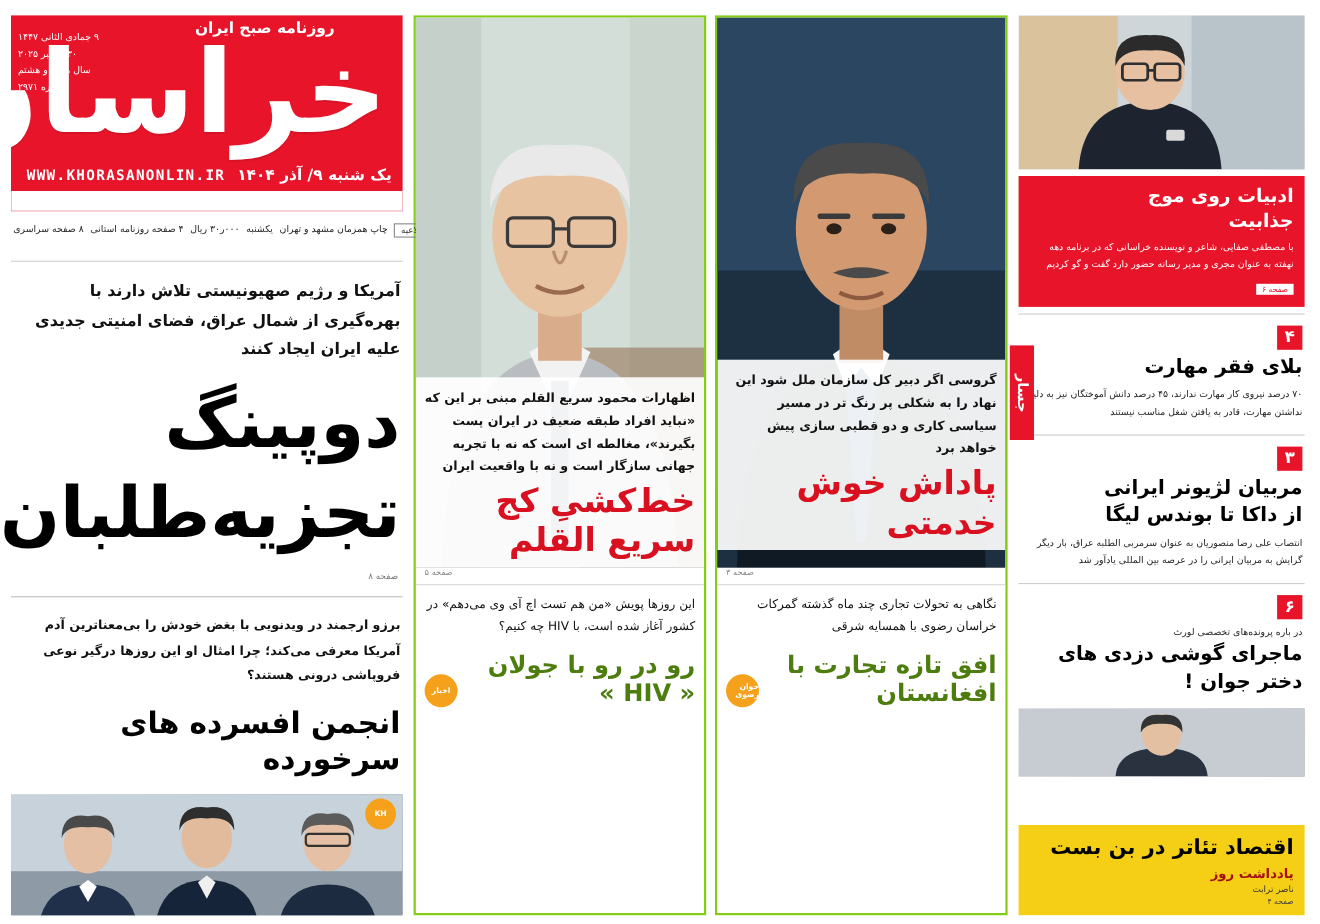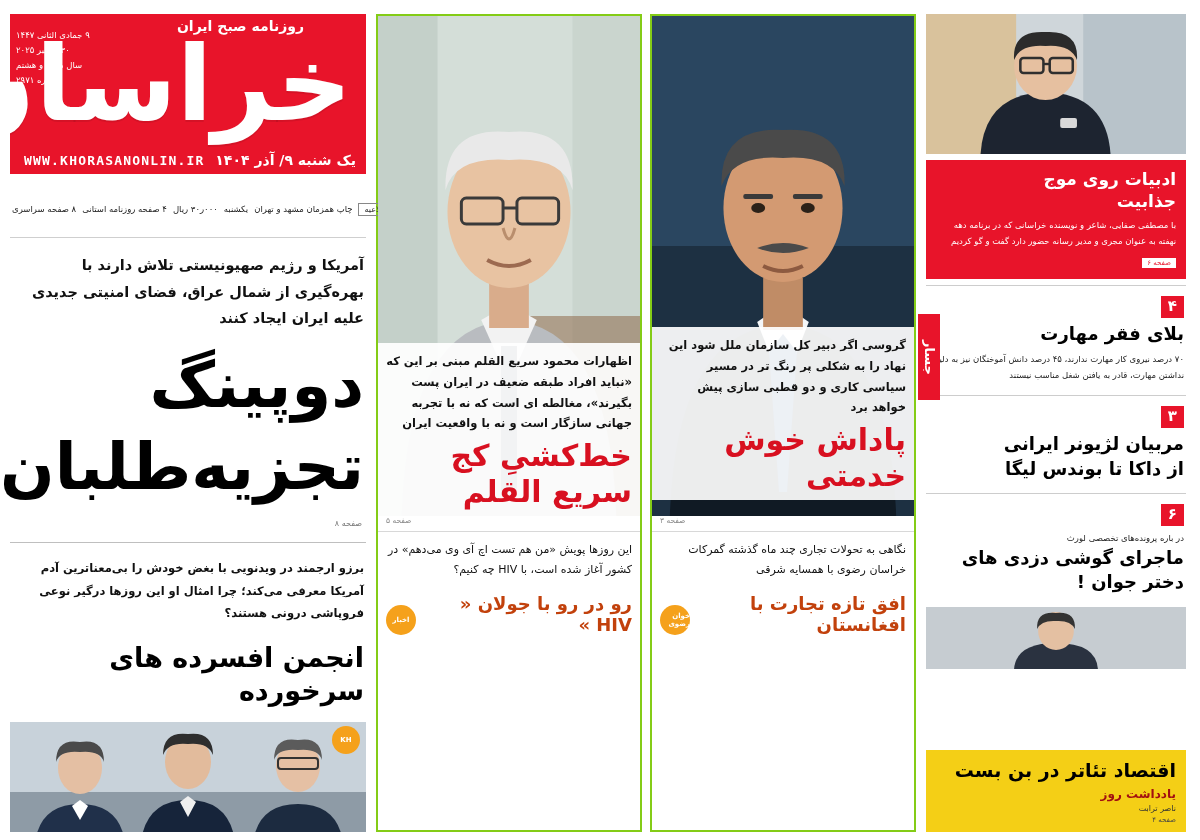"انتصاب علی رضا منصوریان به" div.si-body { html: none -> <div>انتصاب علی رضا منصوریان به عنوان سرمربی الطلبه عراق، بار دیگر گرایش به مربیان ایرانی را در عرصه بین المللی یادآور شد</div> }
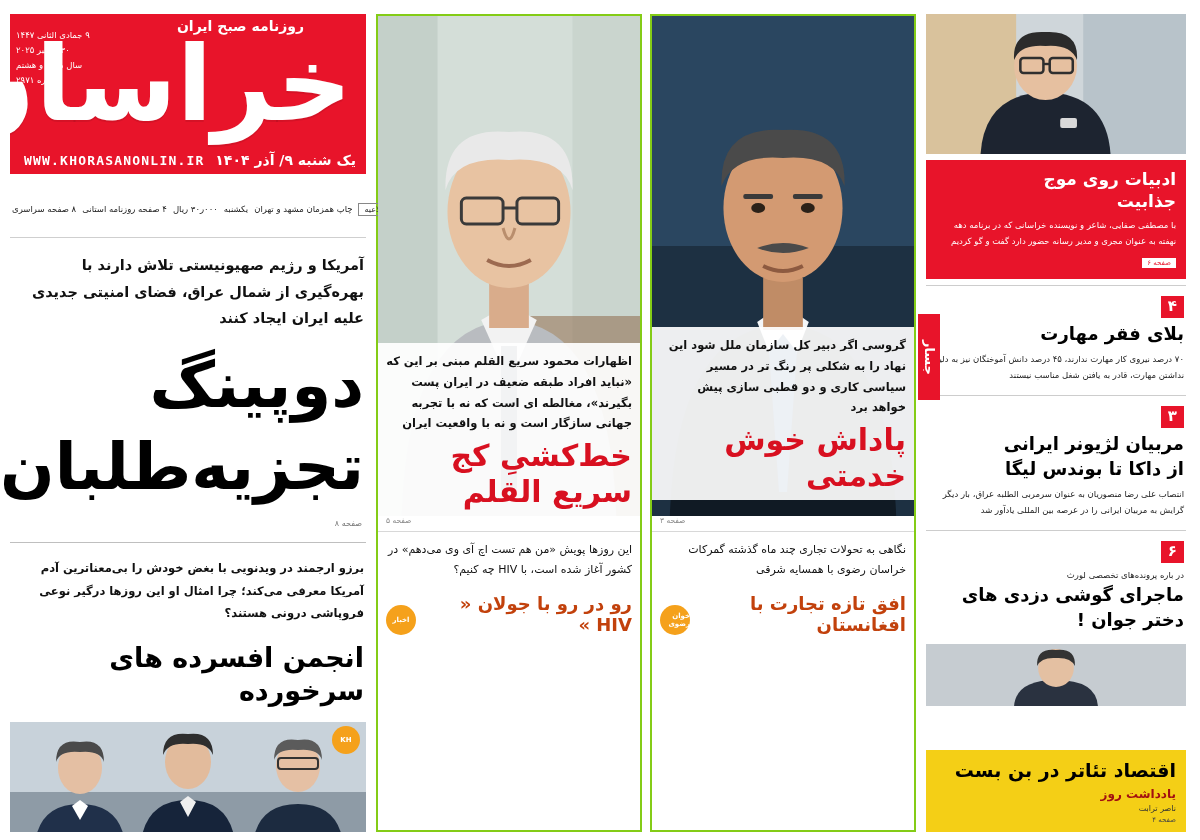"رو در رو با جولان" .teaser .t-title { color: #c2410c -> #4d7c0f; font-size: 18px -> 22px }
